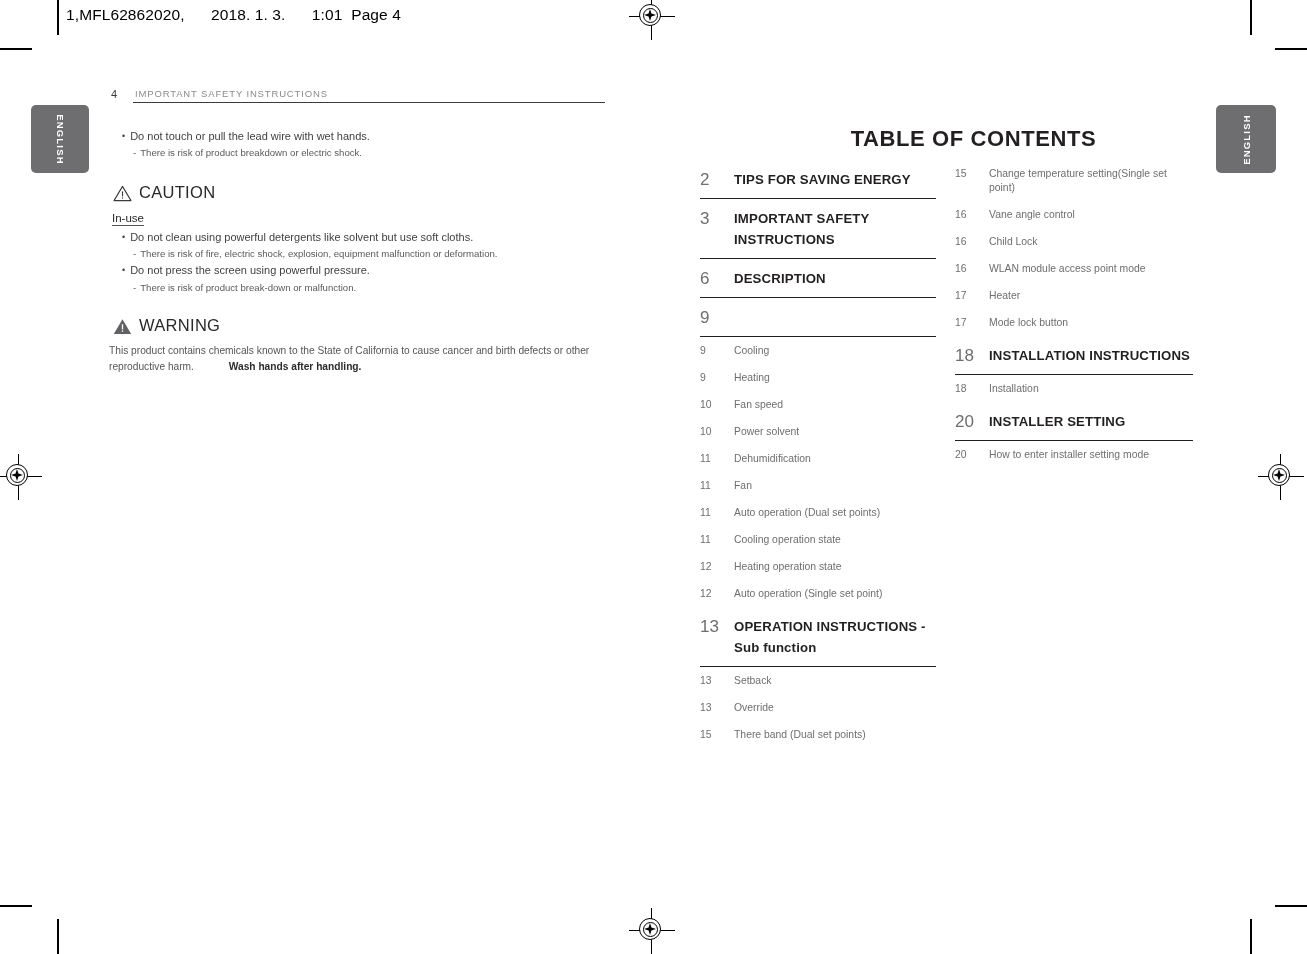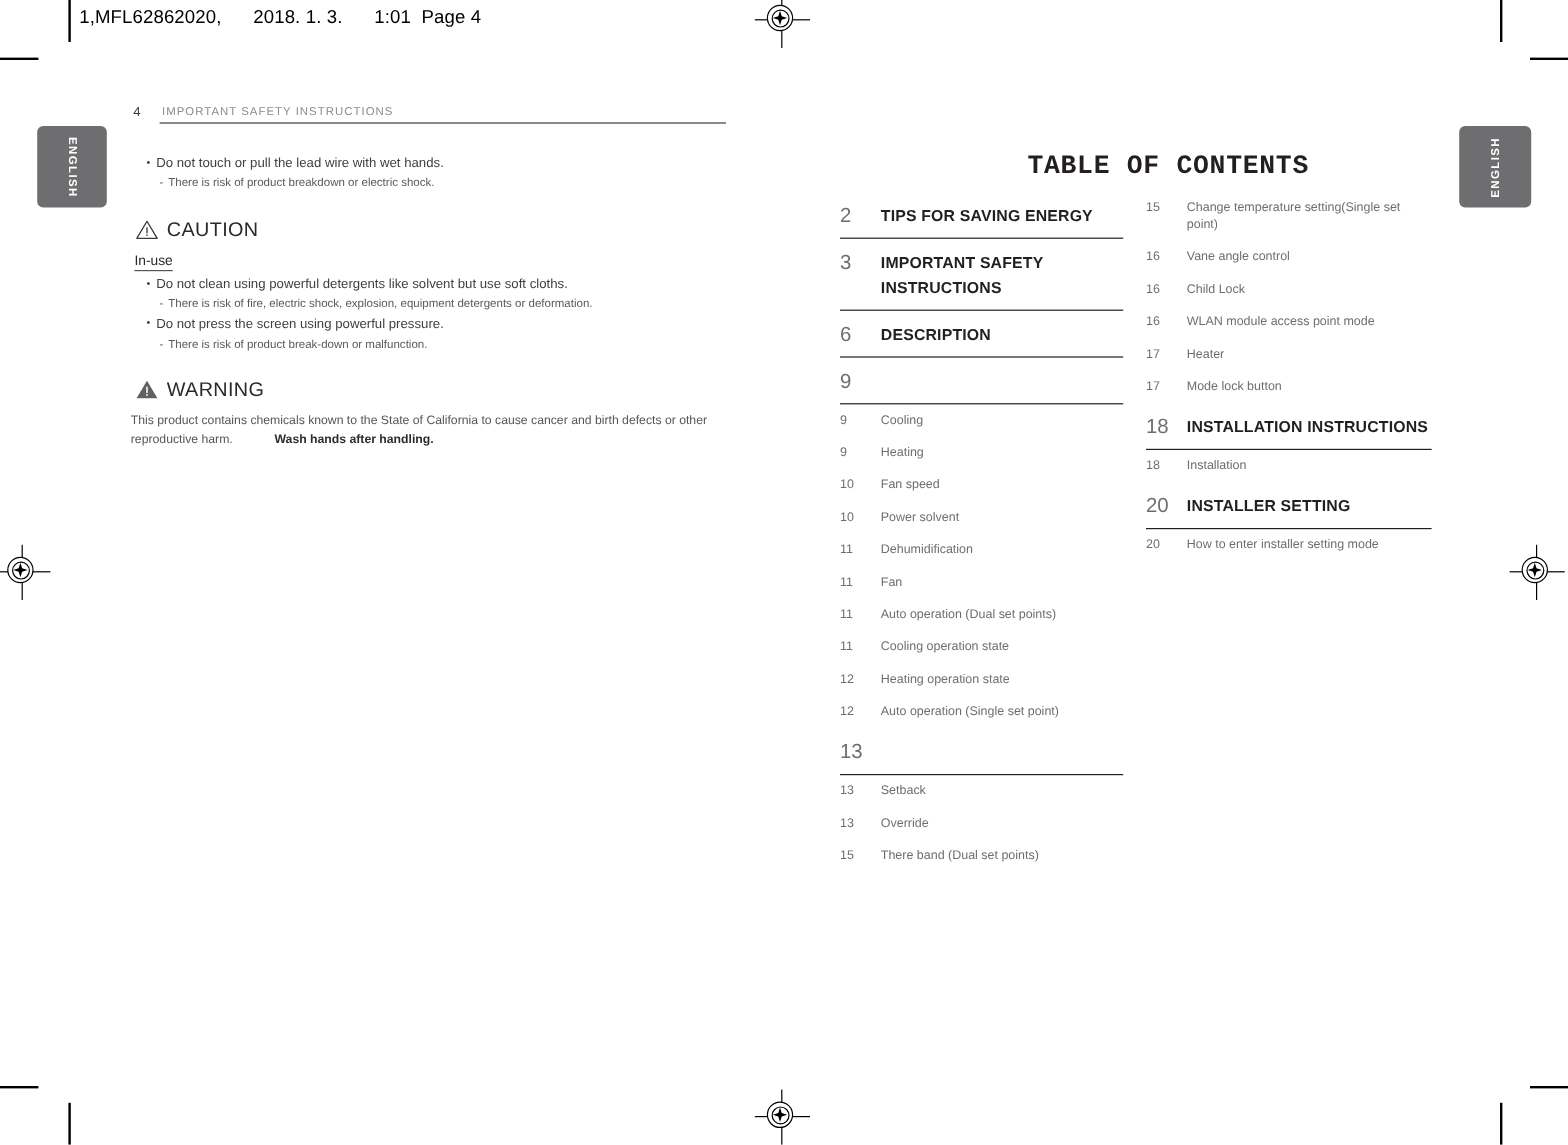"TABLE OF CONTENTS" #toc-title { font-family: Liberation Mono, monospace -> none }
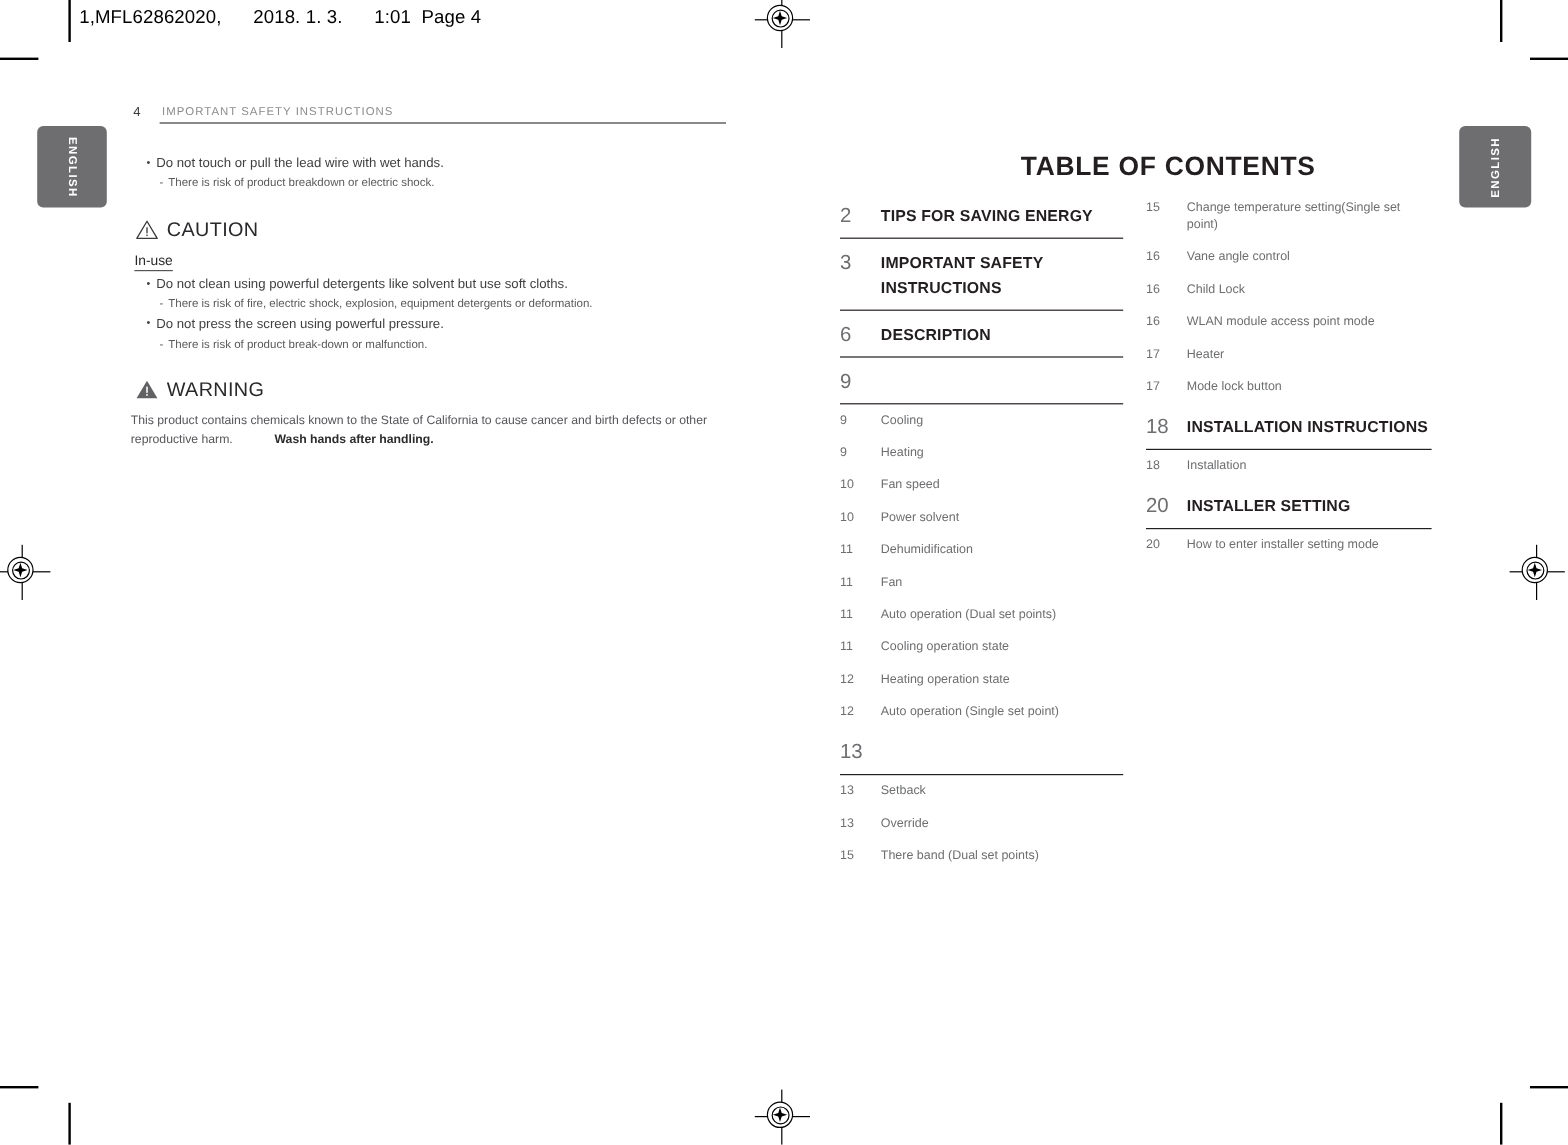"CAUTION" .notice-head { align-items: flex-start -> flex-end }
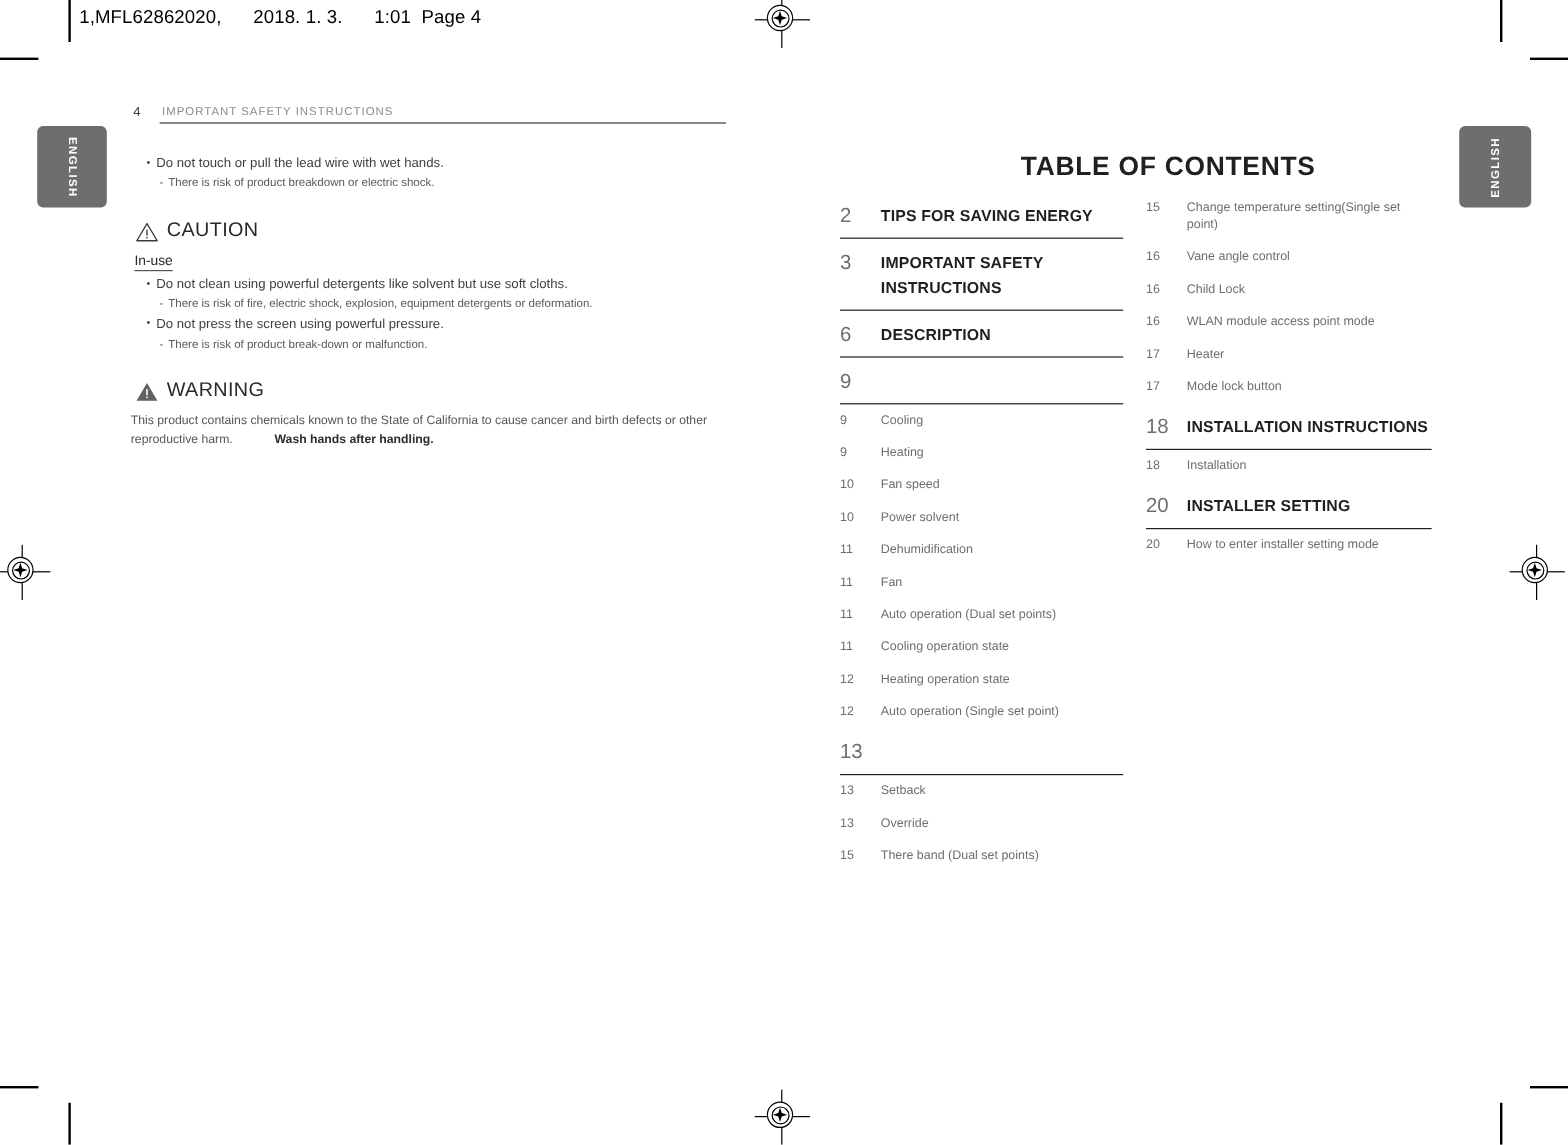"There is risk of fire," div.bullet-line { text: detergents -> malfunction }
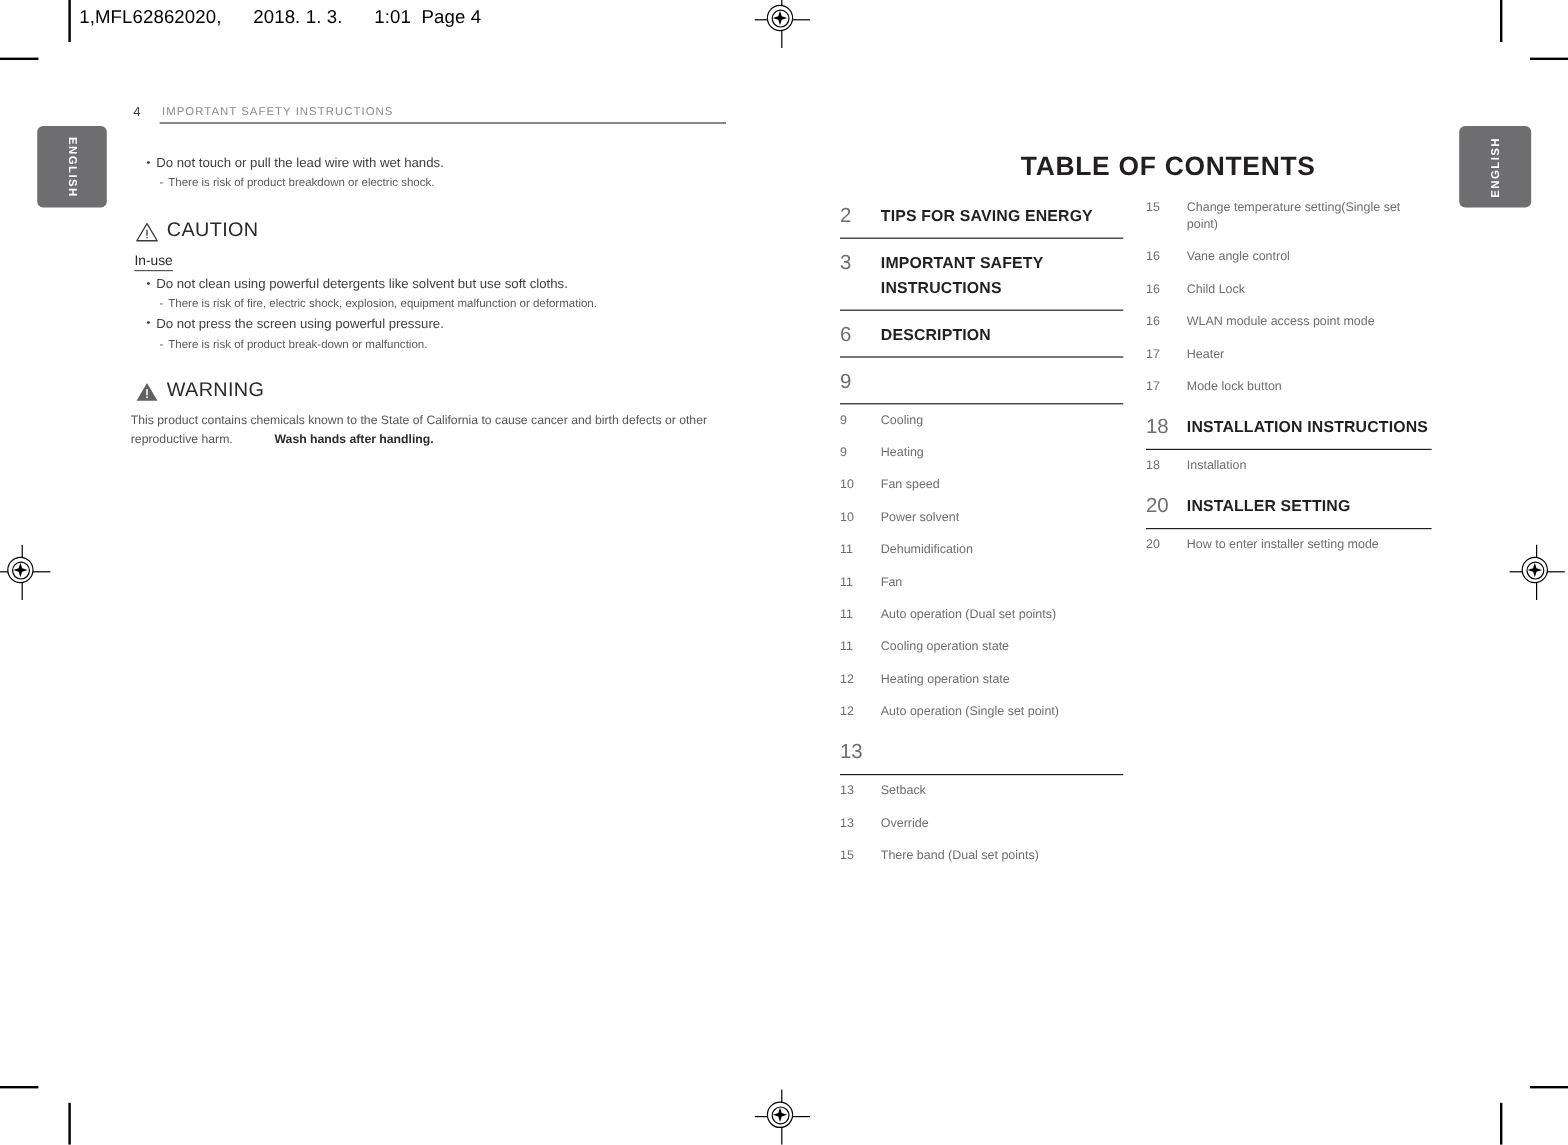"OPERATION INSTRUCTIONS - Sub function" div.tm-label { html: none -> <div>OPERATION INSTRUCTIONS - Sub function</div> }
